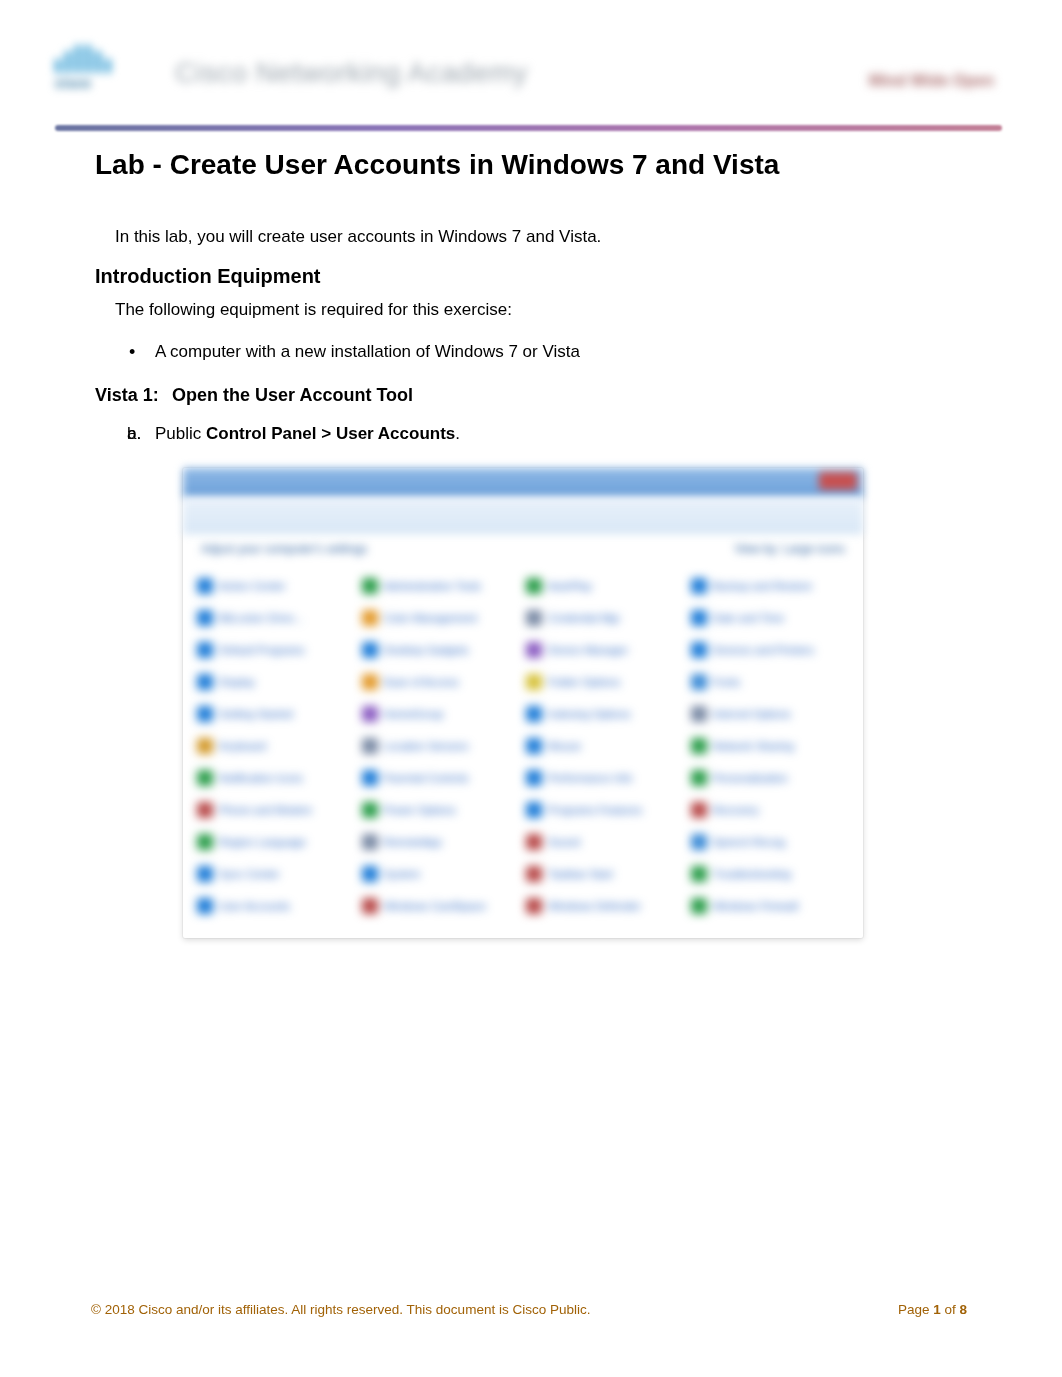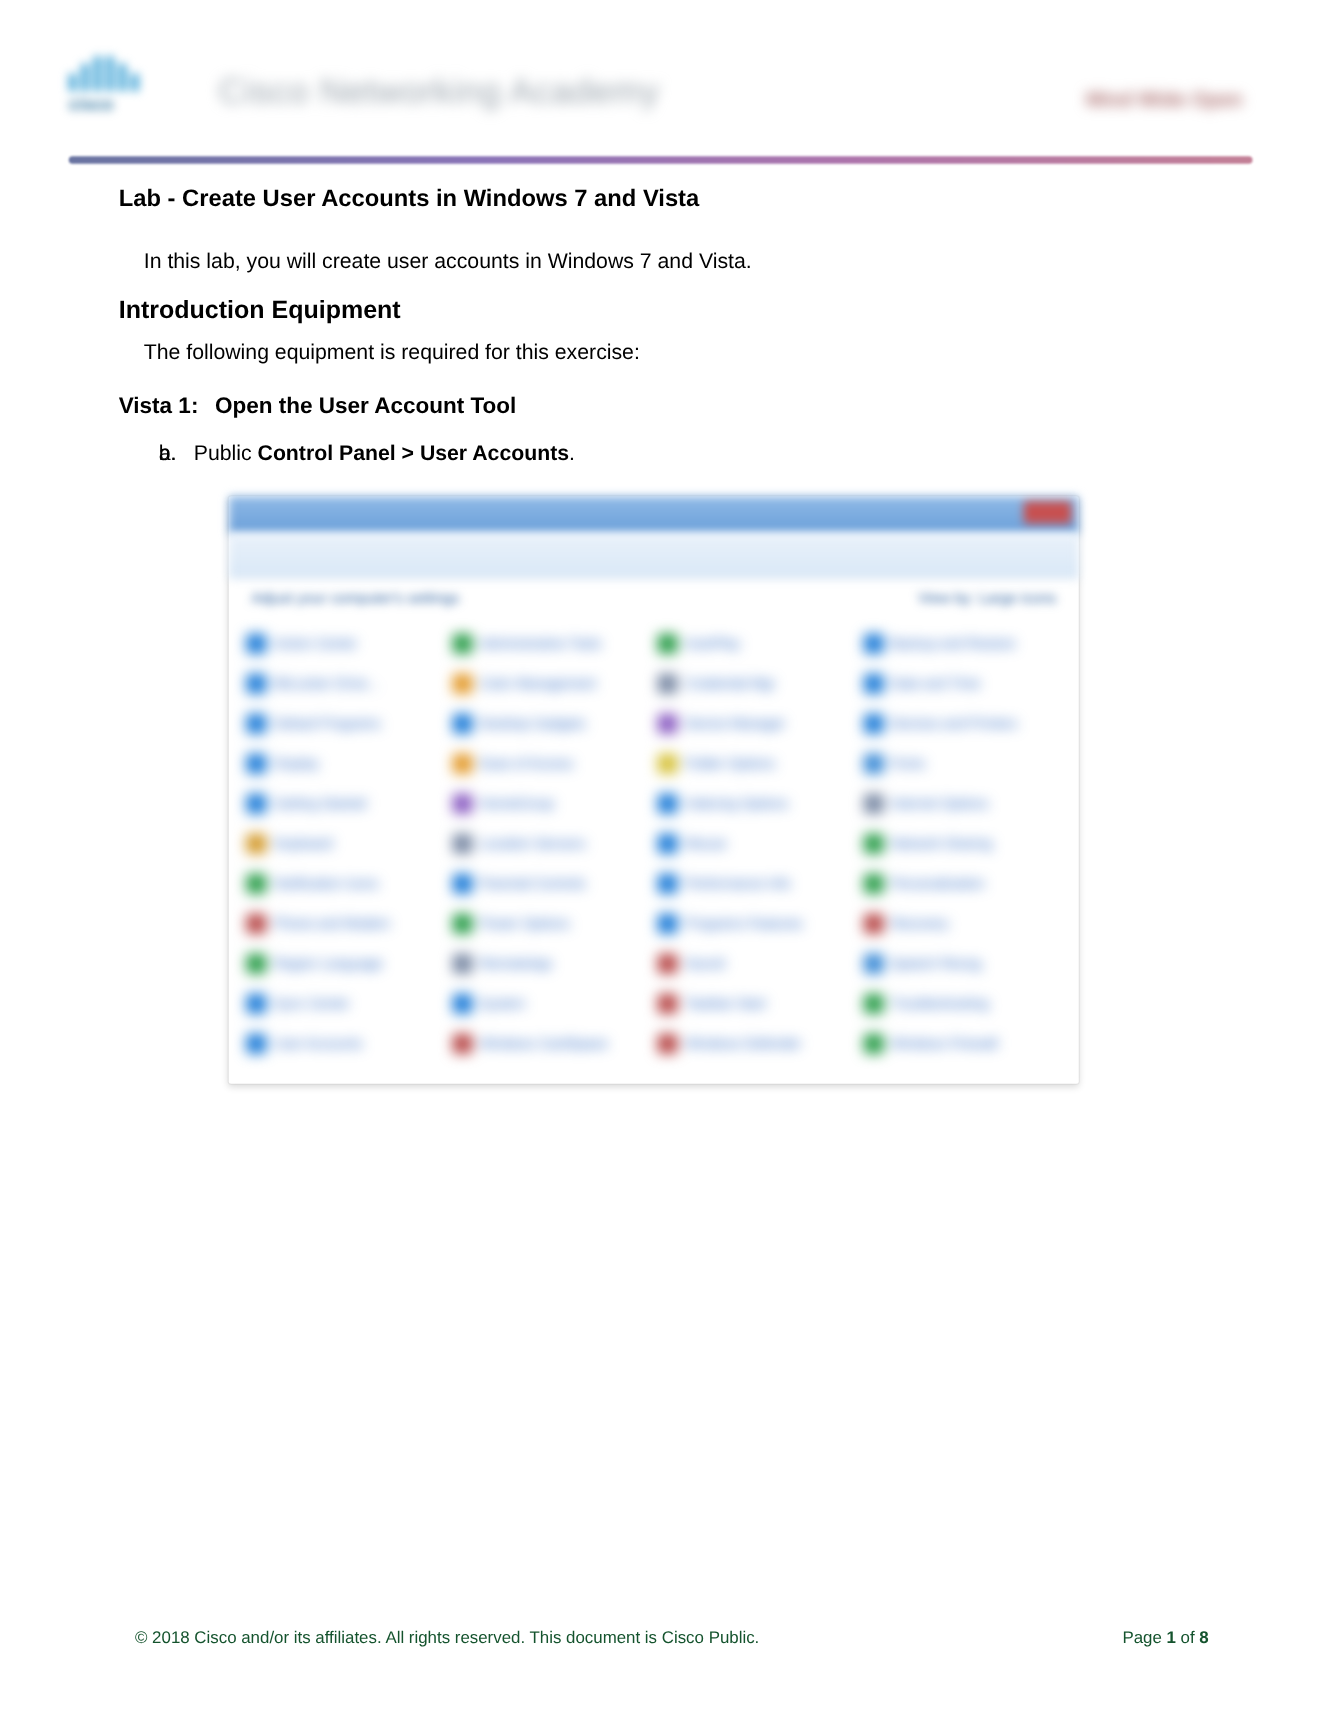"Lab - Create User Accounts" h1.lab-title { font-size: 19px -> 28px; margin-bottom: 26px -> 44px }
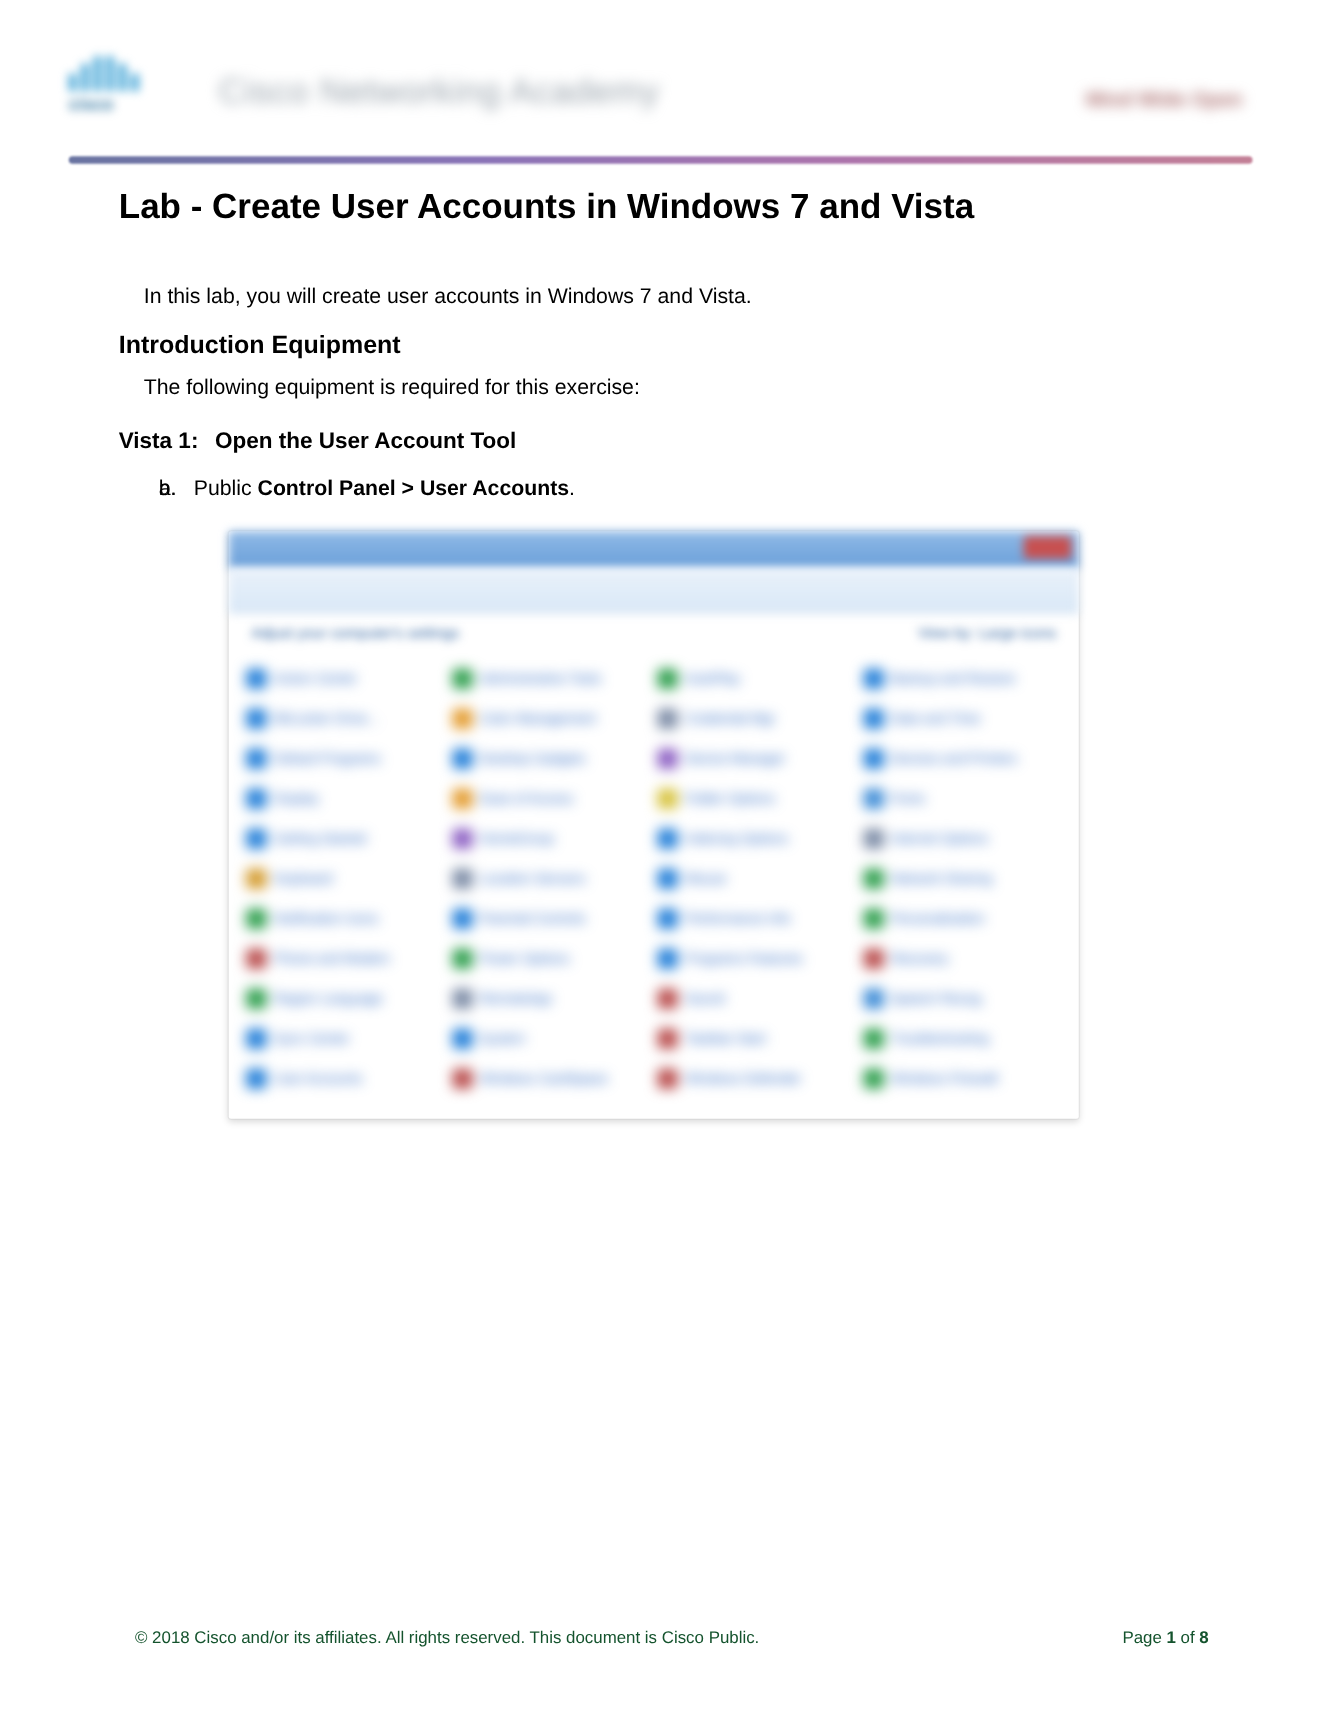"A computer with a new" ul.bullets { html: none -> <ul> <li>A computer with a new installation of Windows 7 or Vista</li> </ul> }
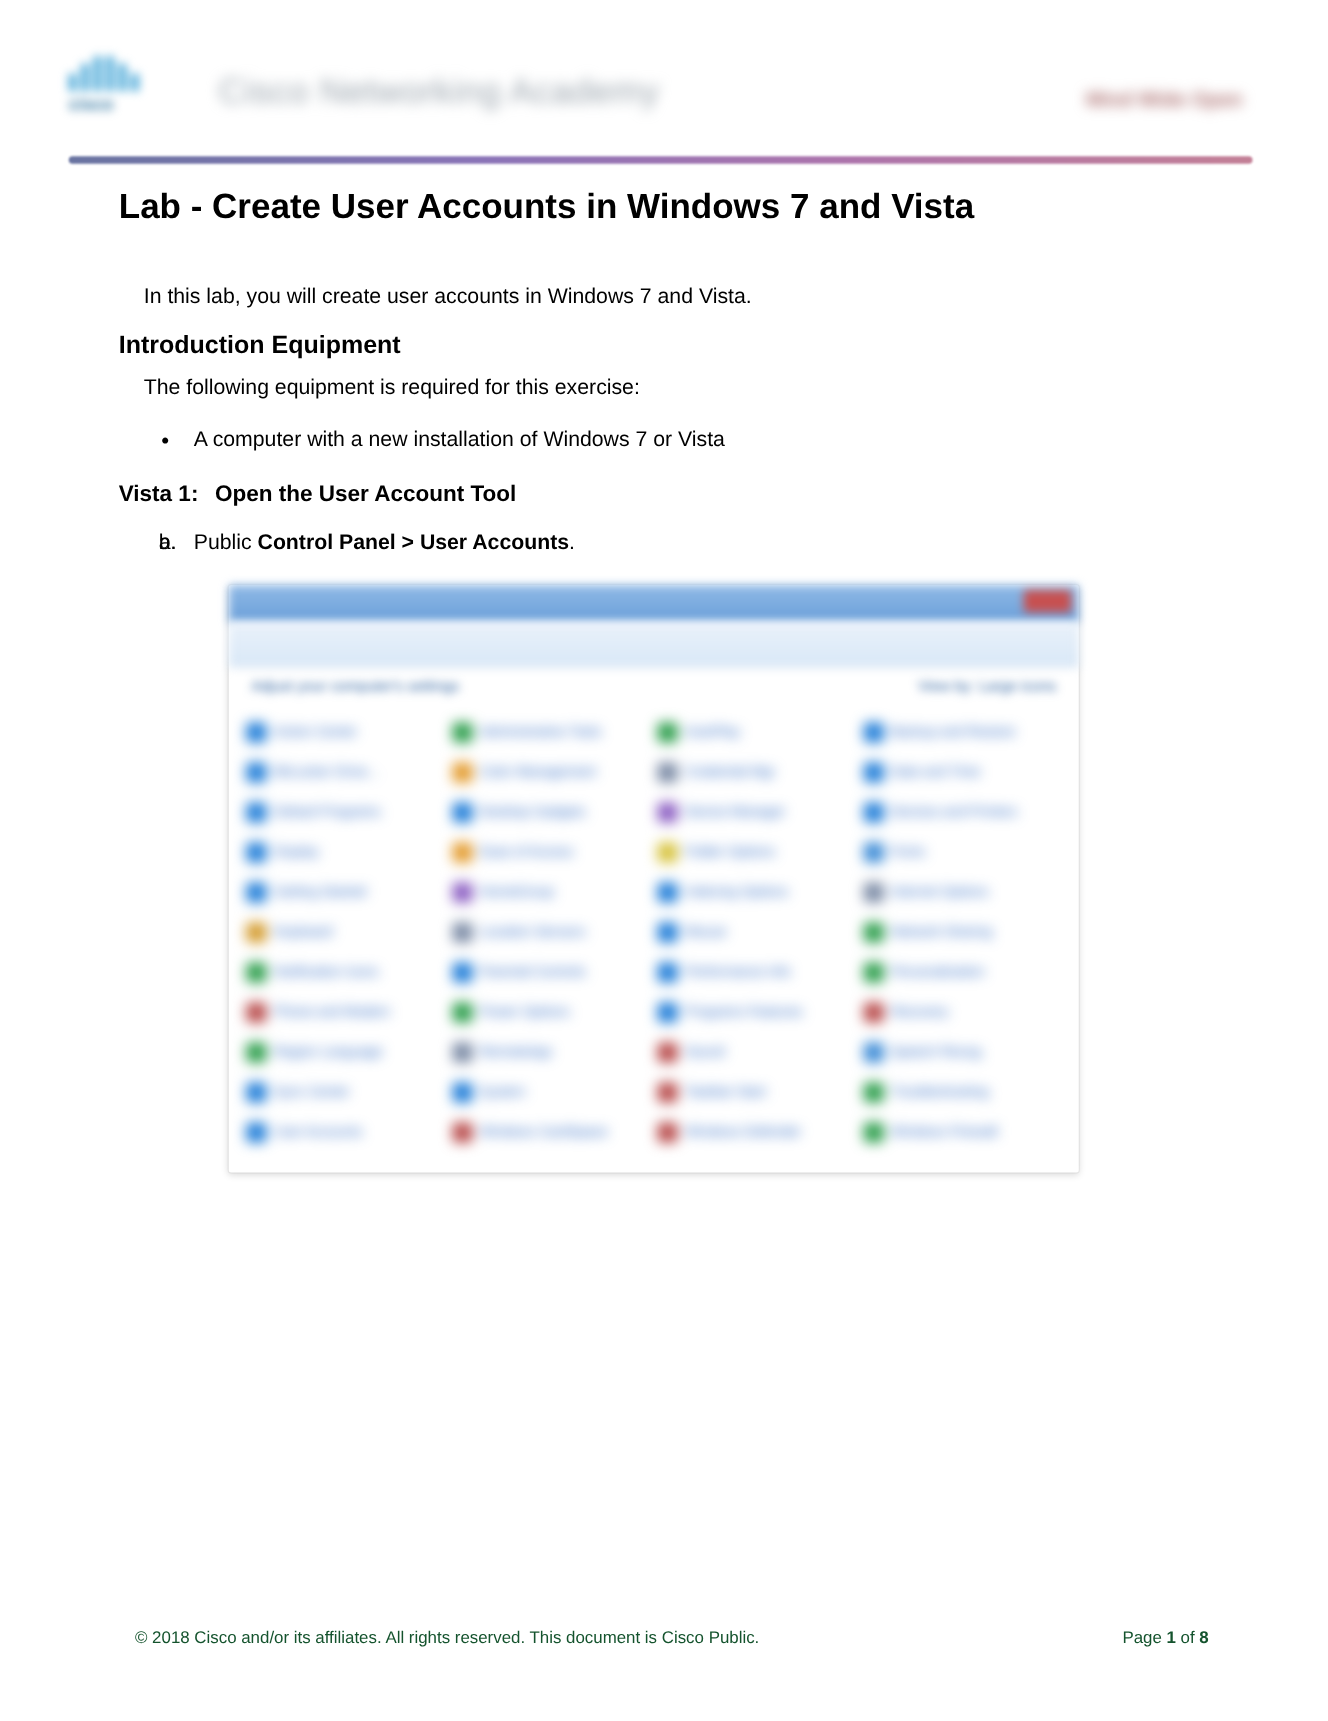"© 2018 Cisco and/or its" .footer { color: #14532d -> #a16207; left: 108px -> 91px }
